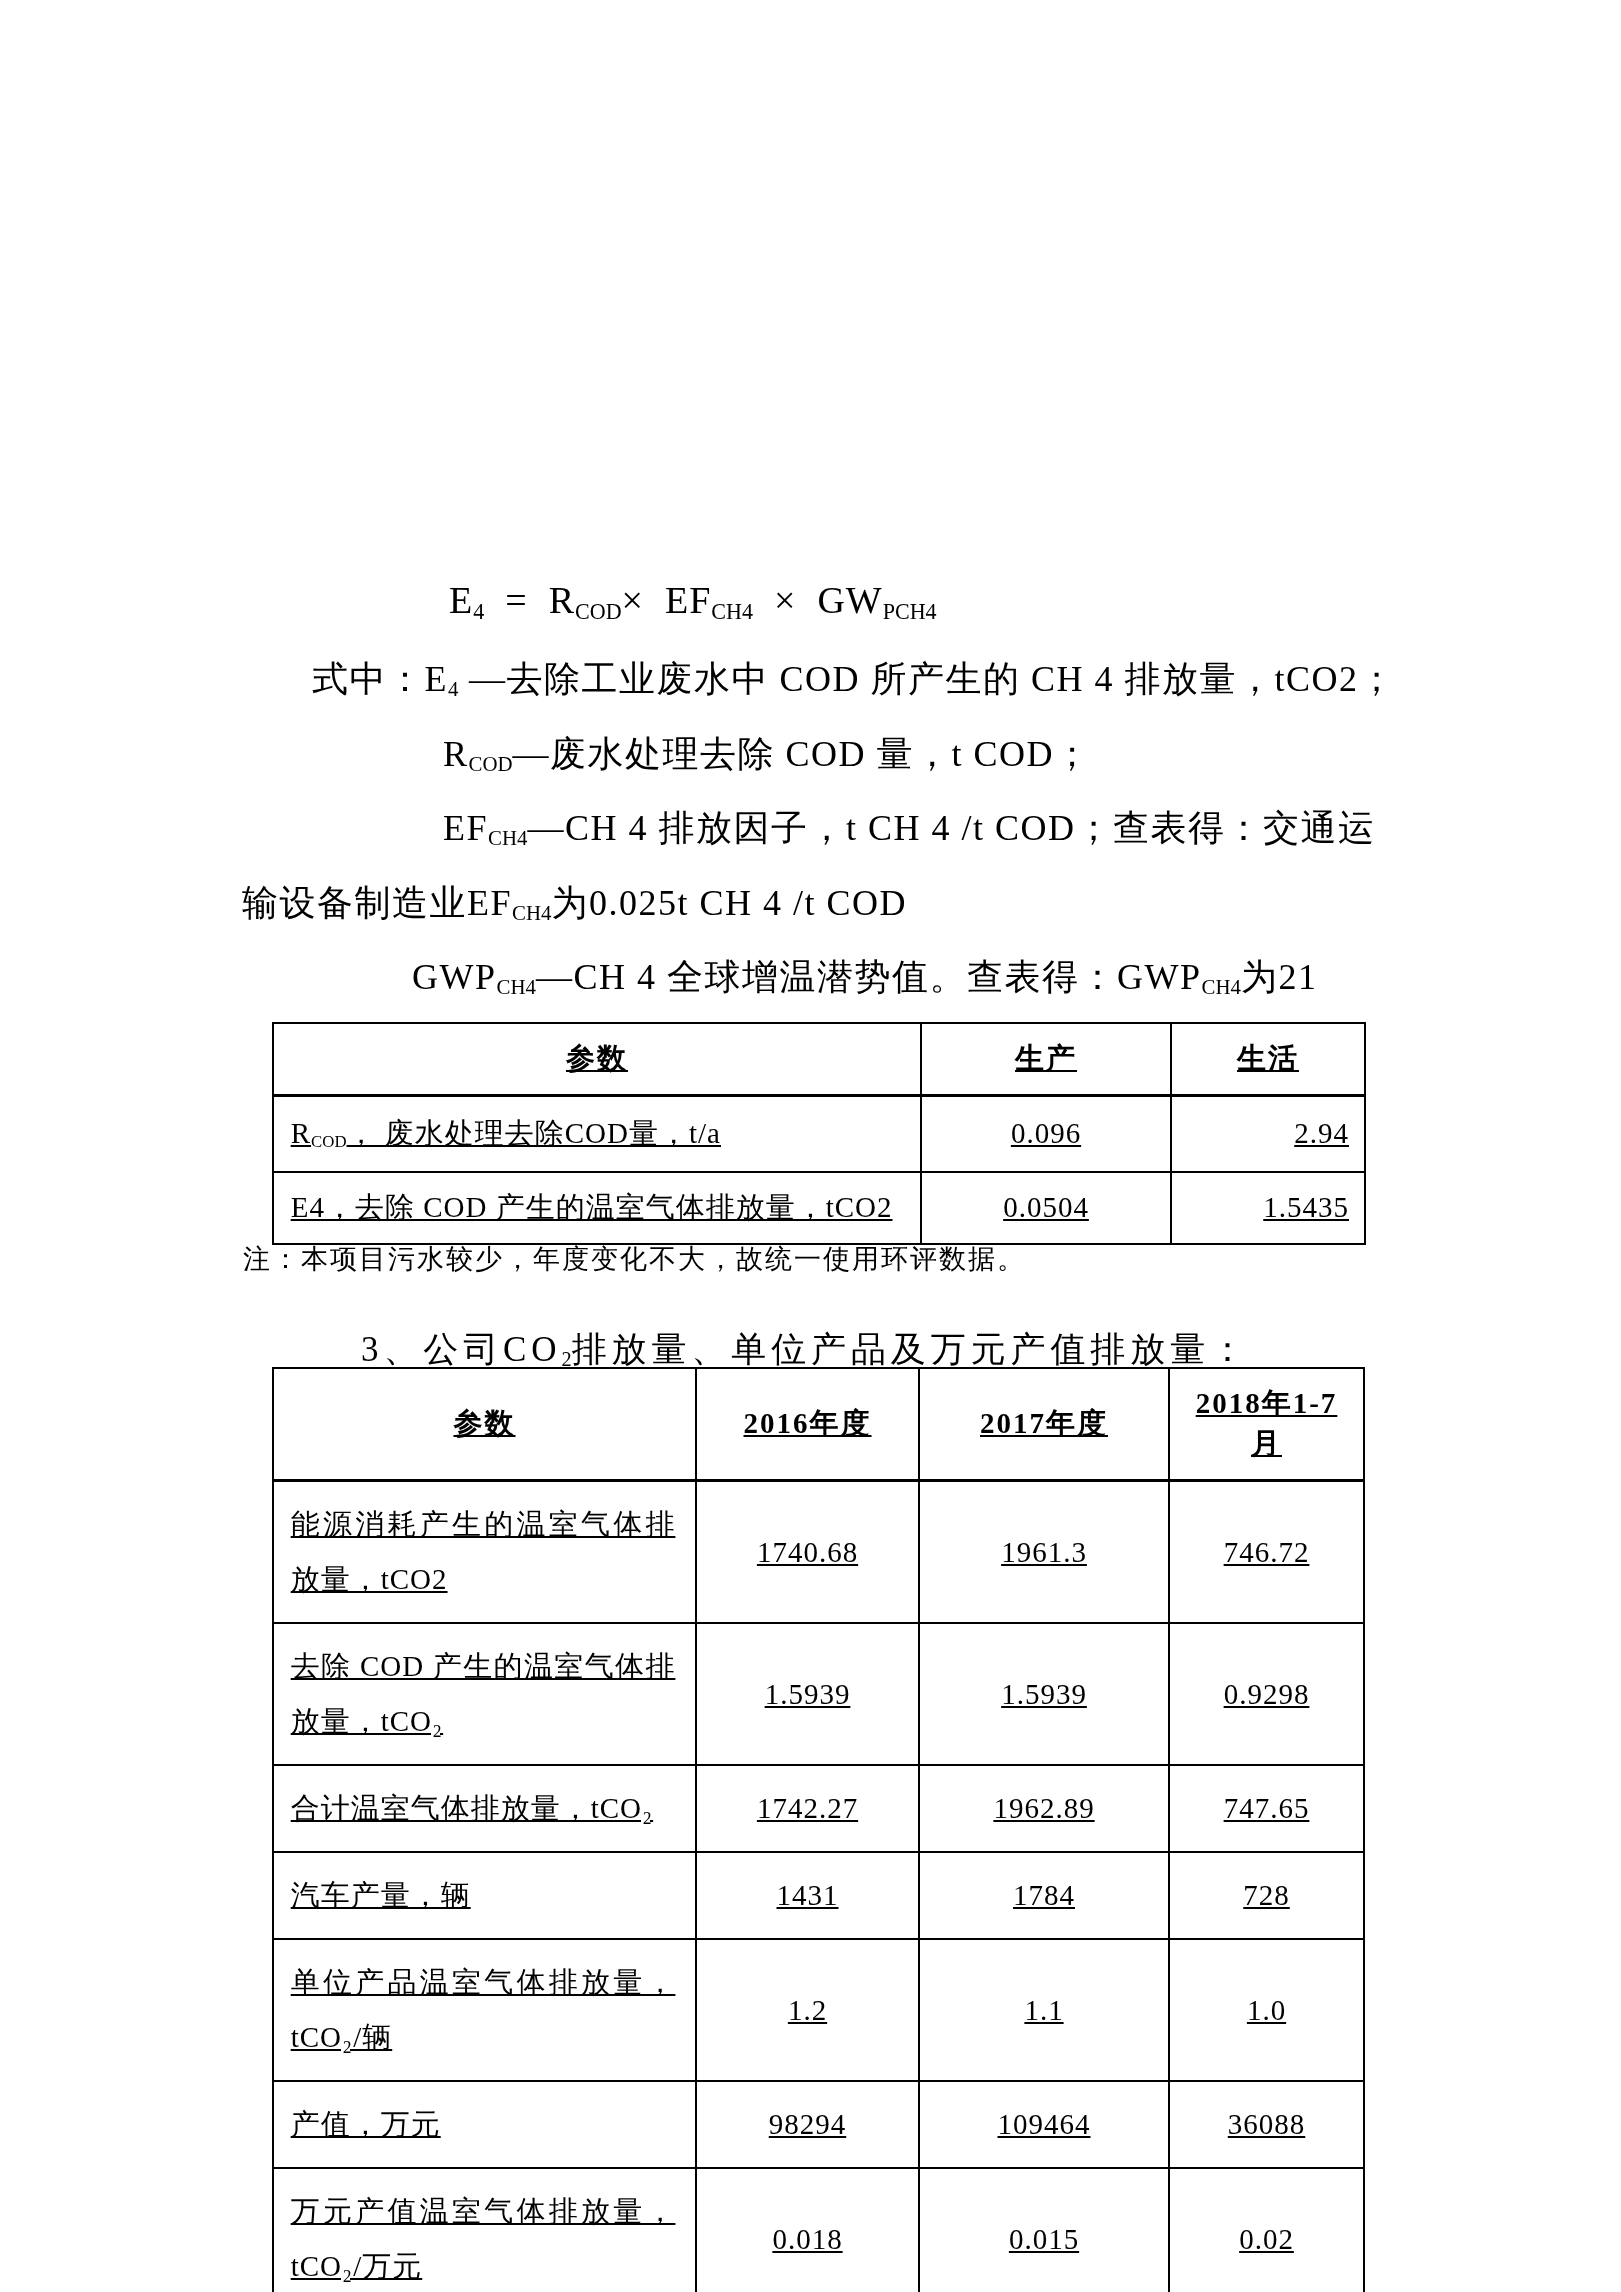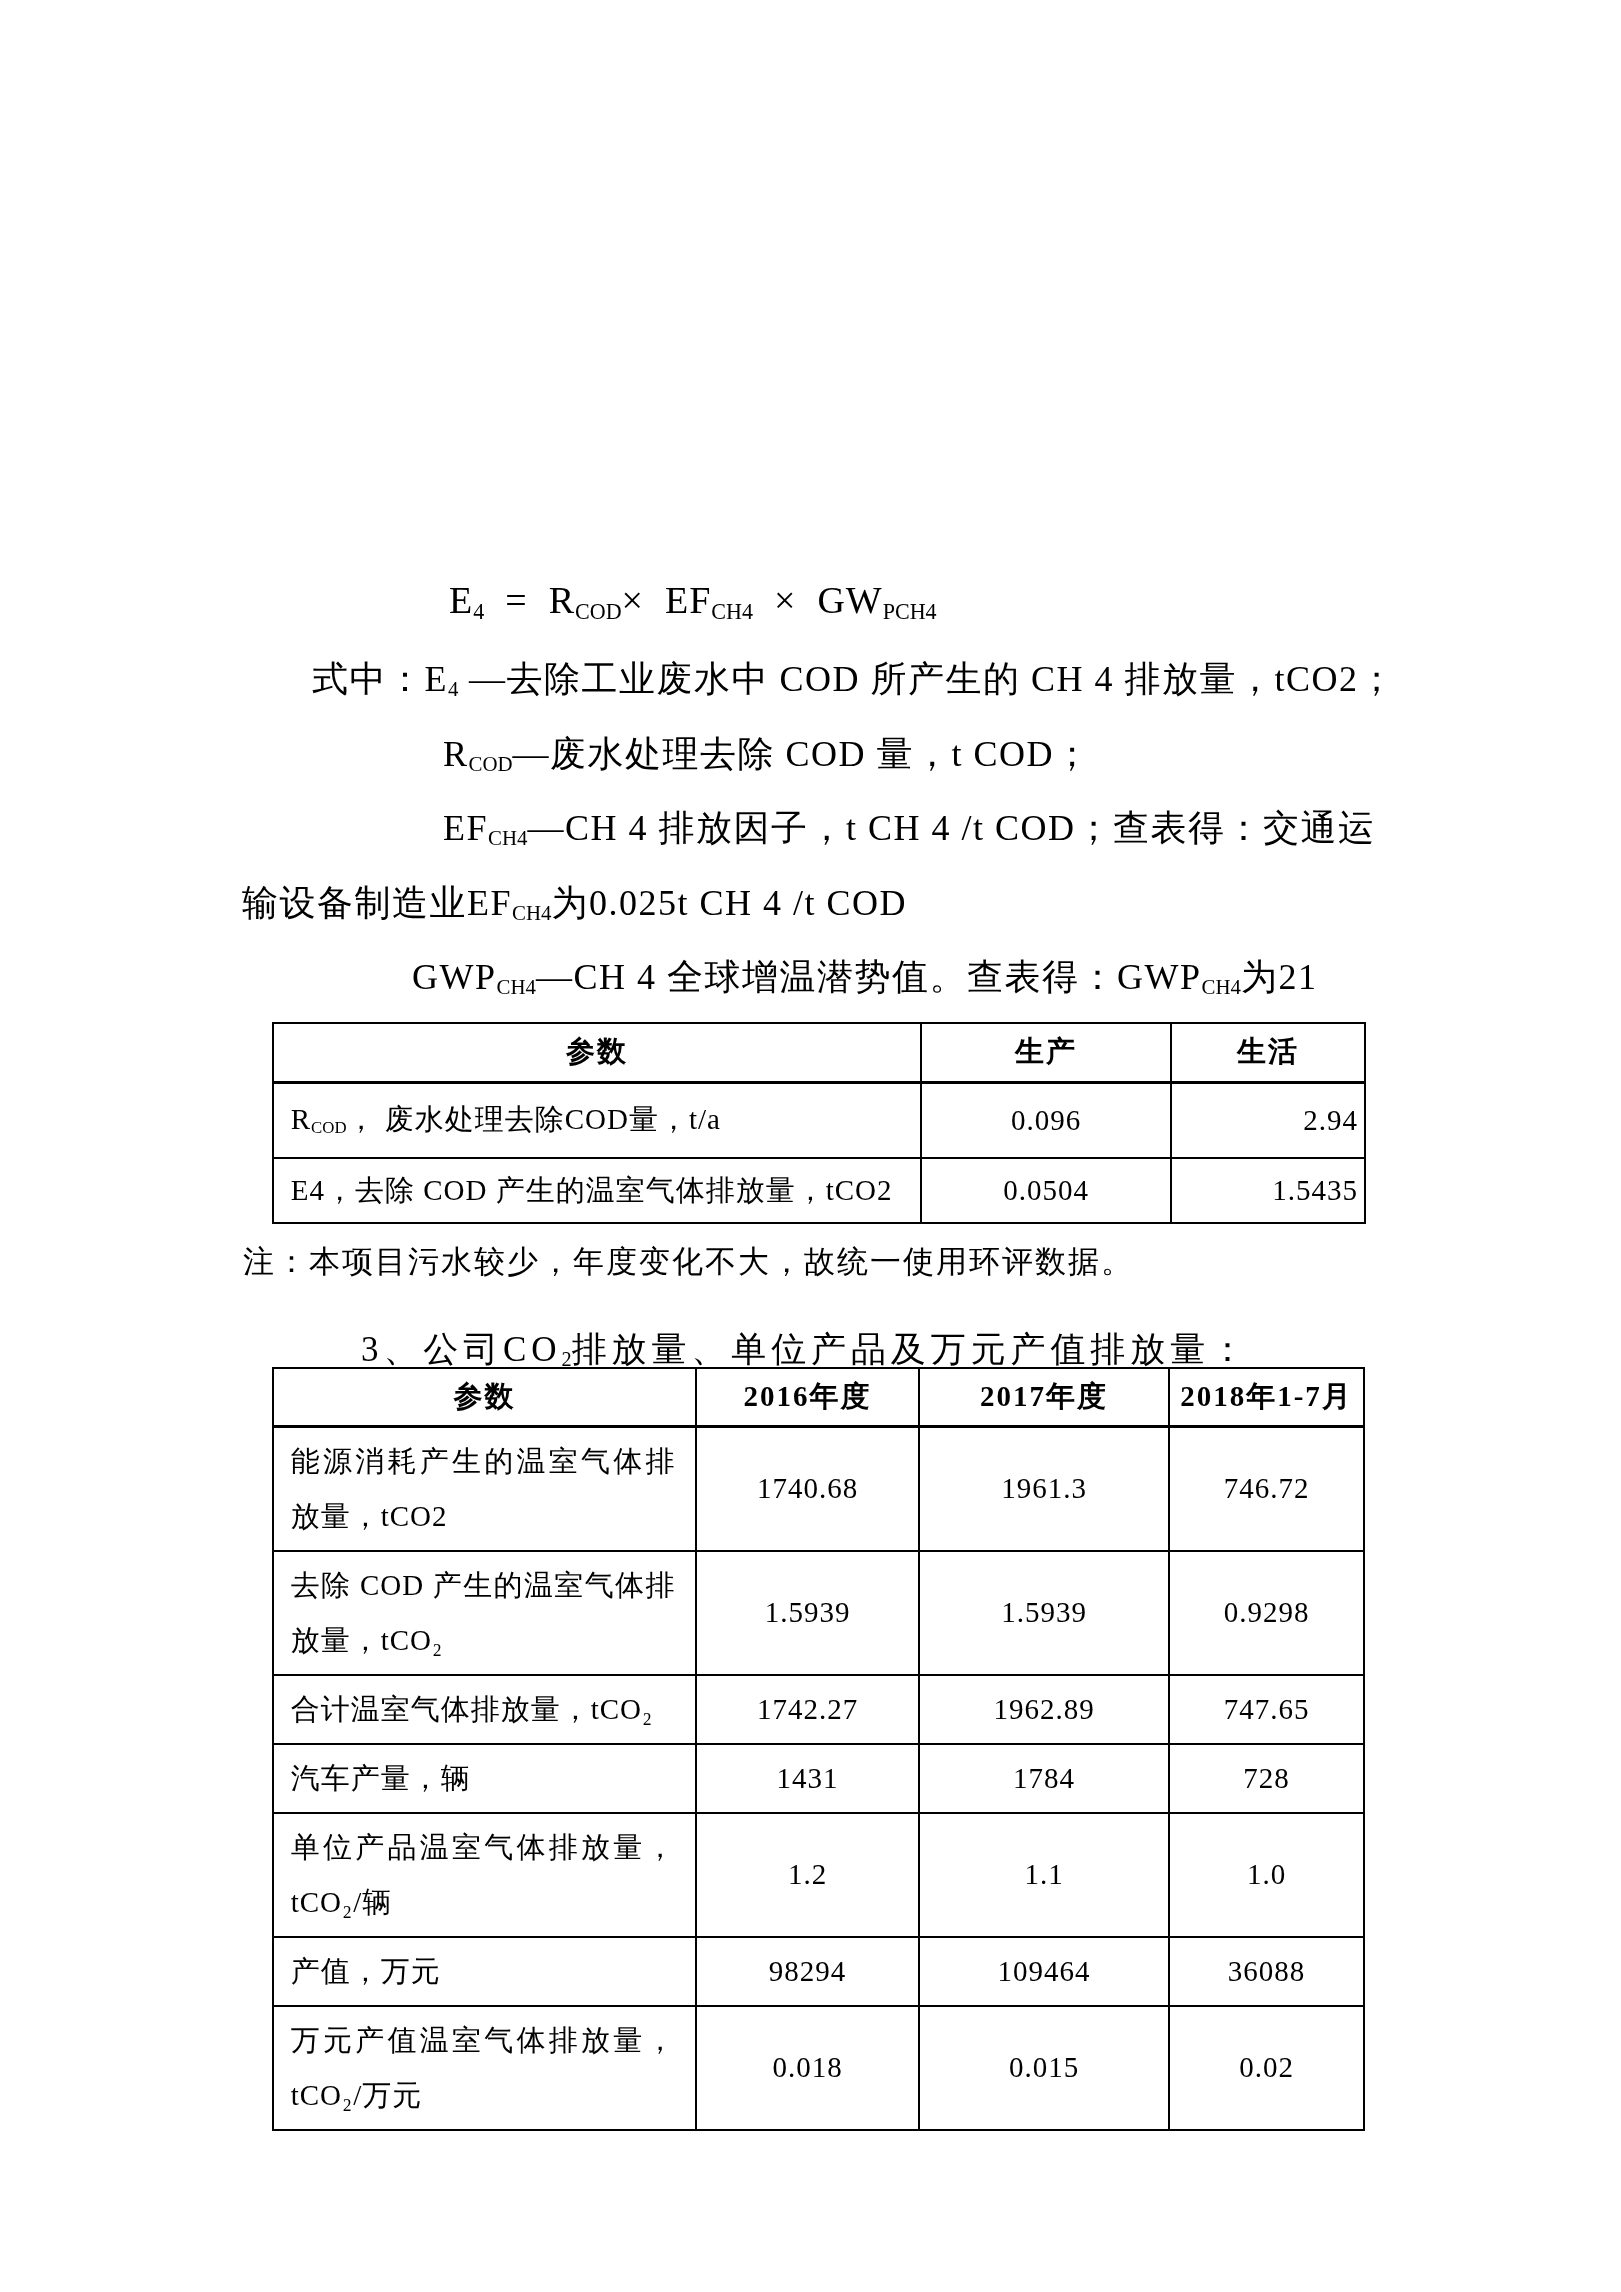"参数" .doc-table th, .doc-table td { padding: 6px -> 15px; text-decoration: none -> underline }
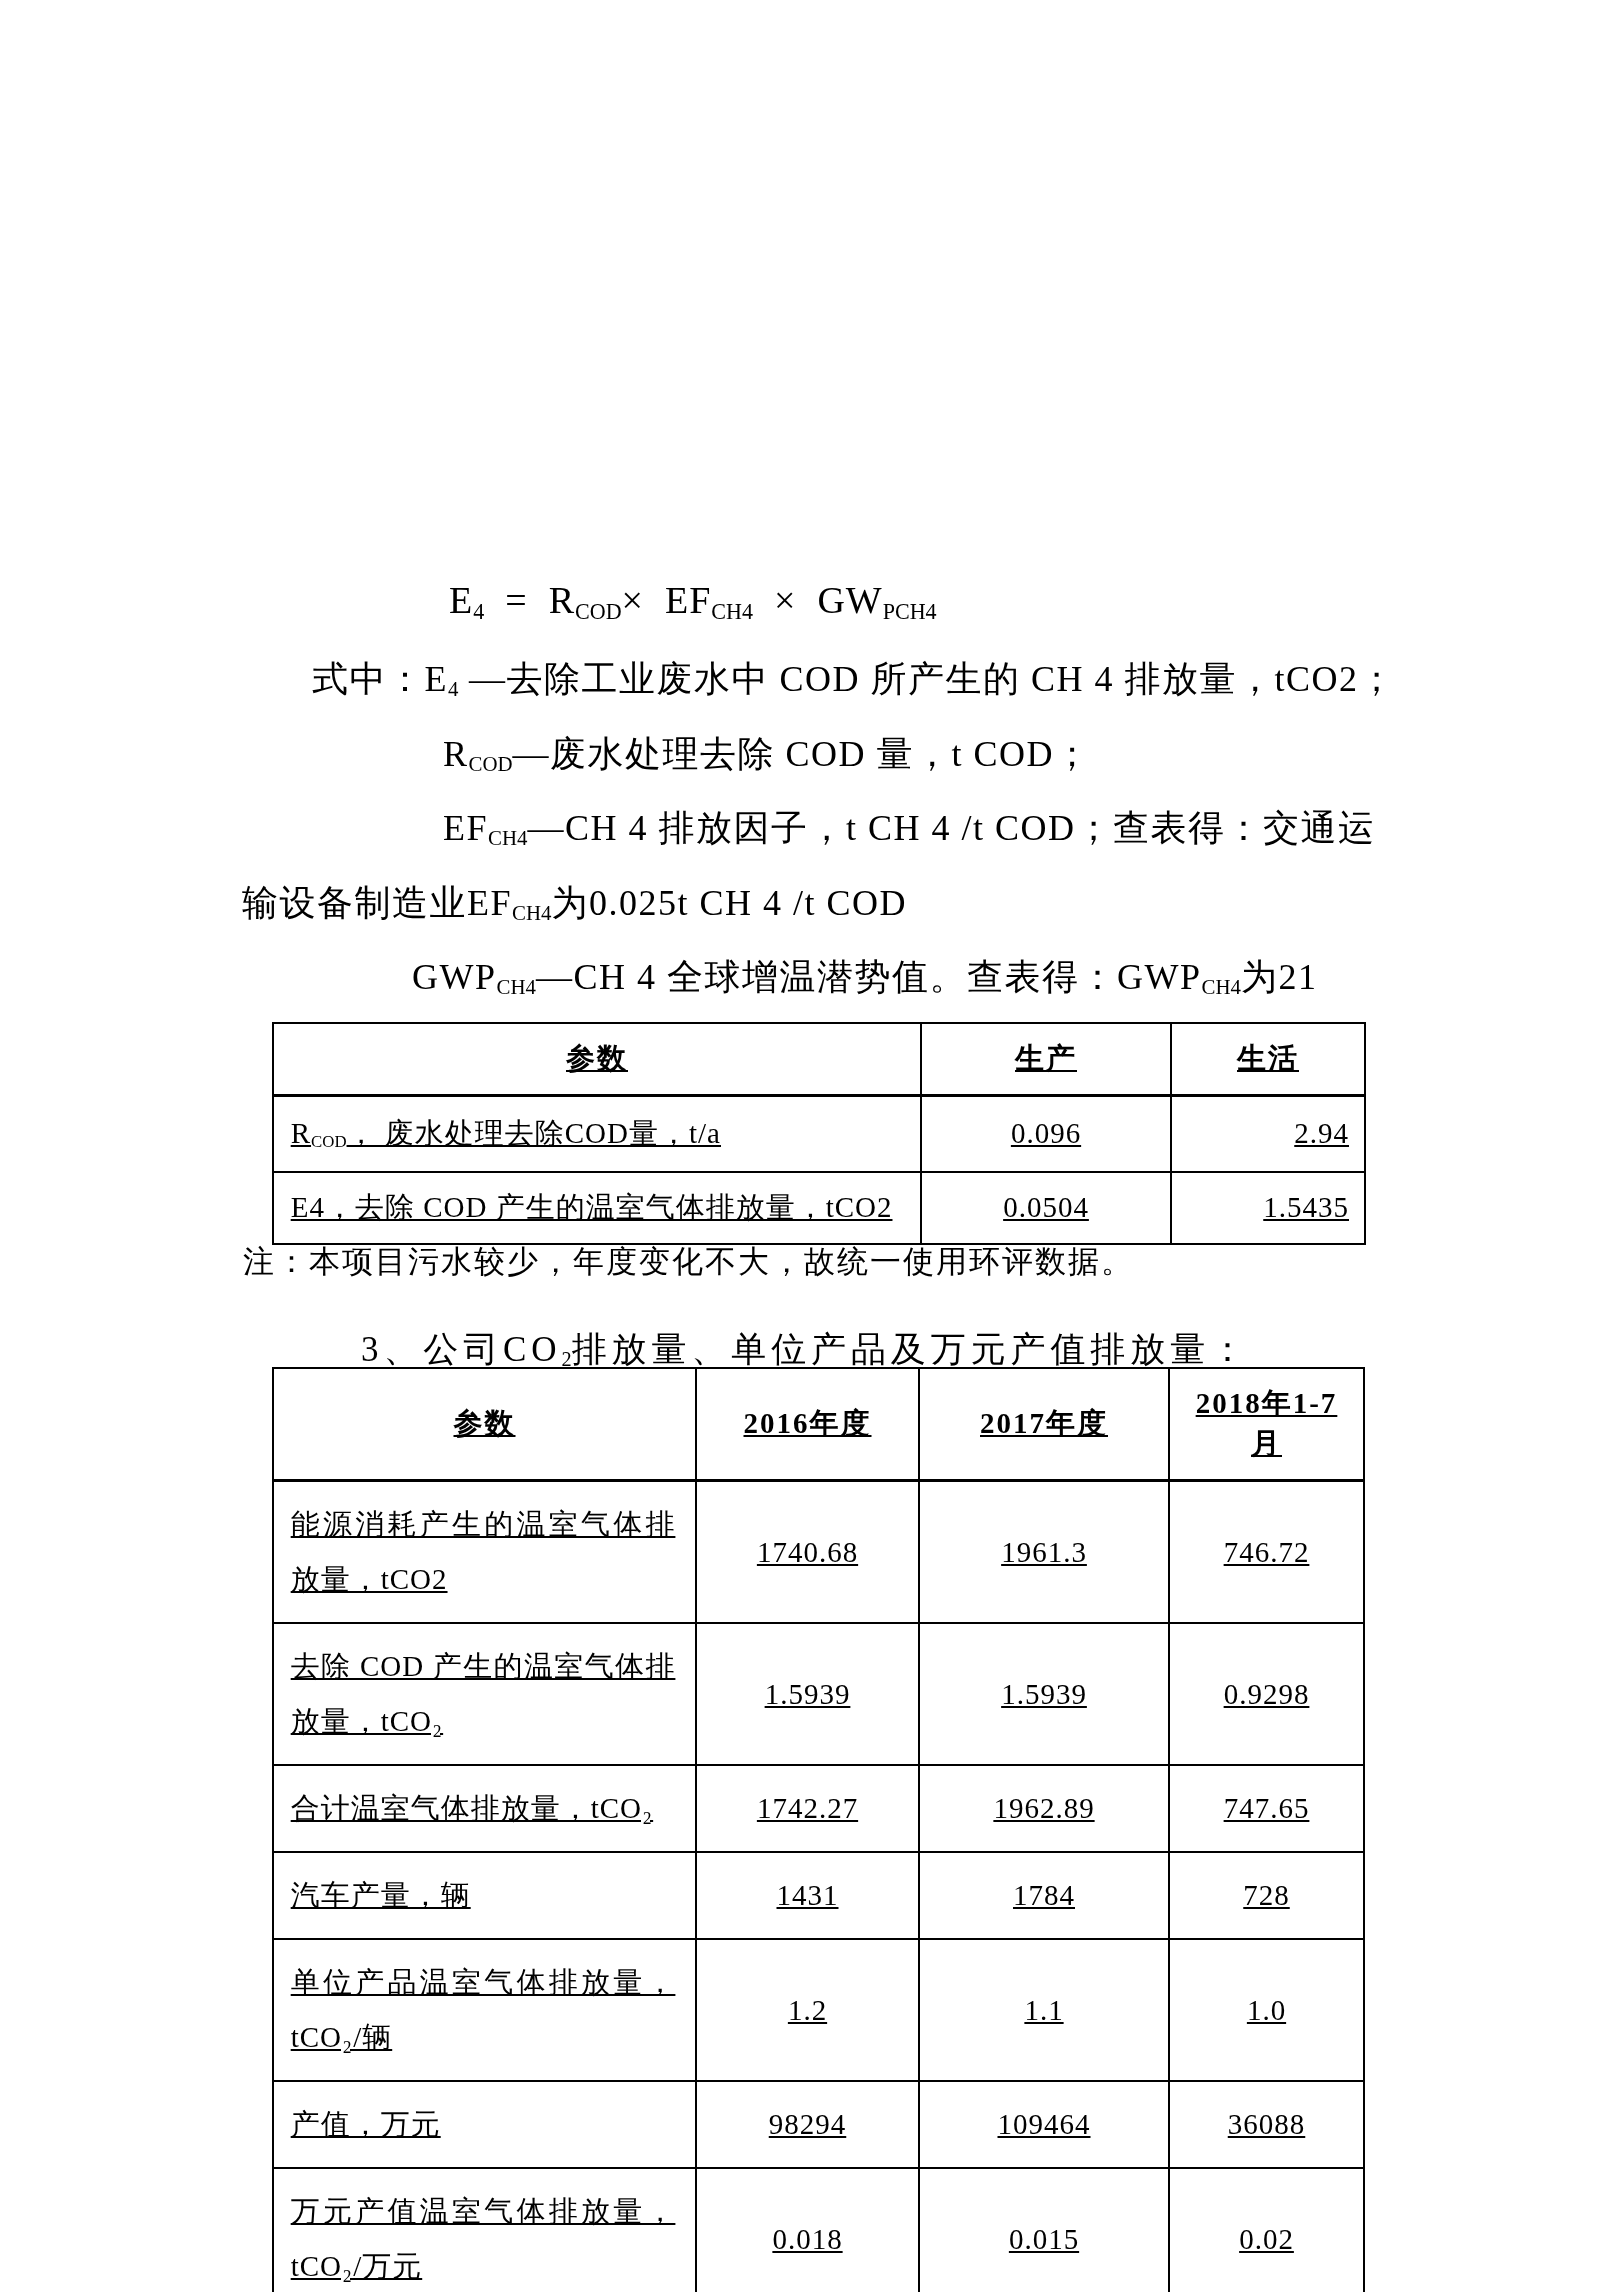"注：本项目污水较少，年度变化不大，故统一使用环评数据。" .note { font-size: 31px -> 27px }
